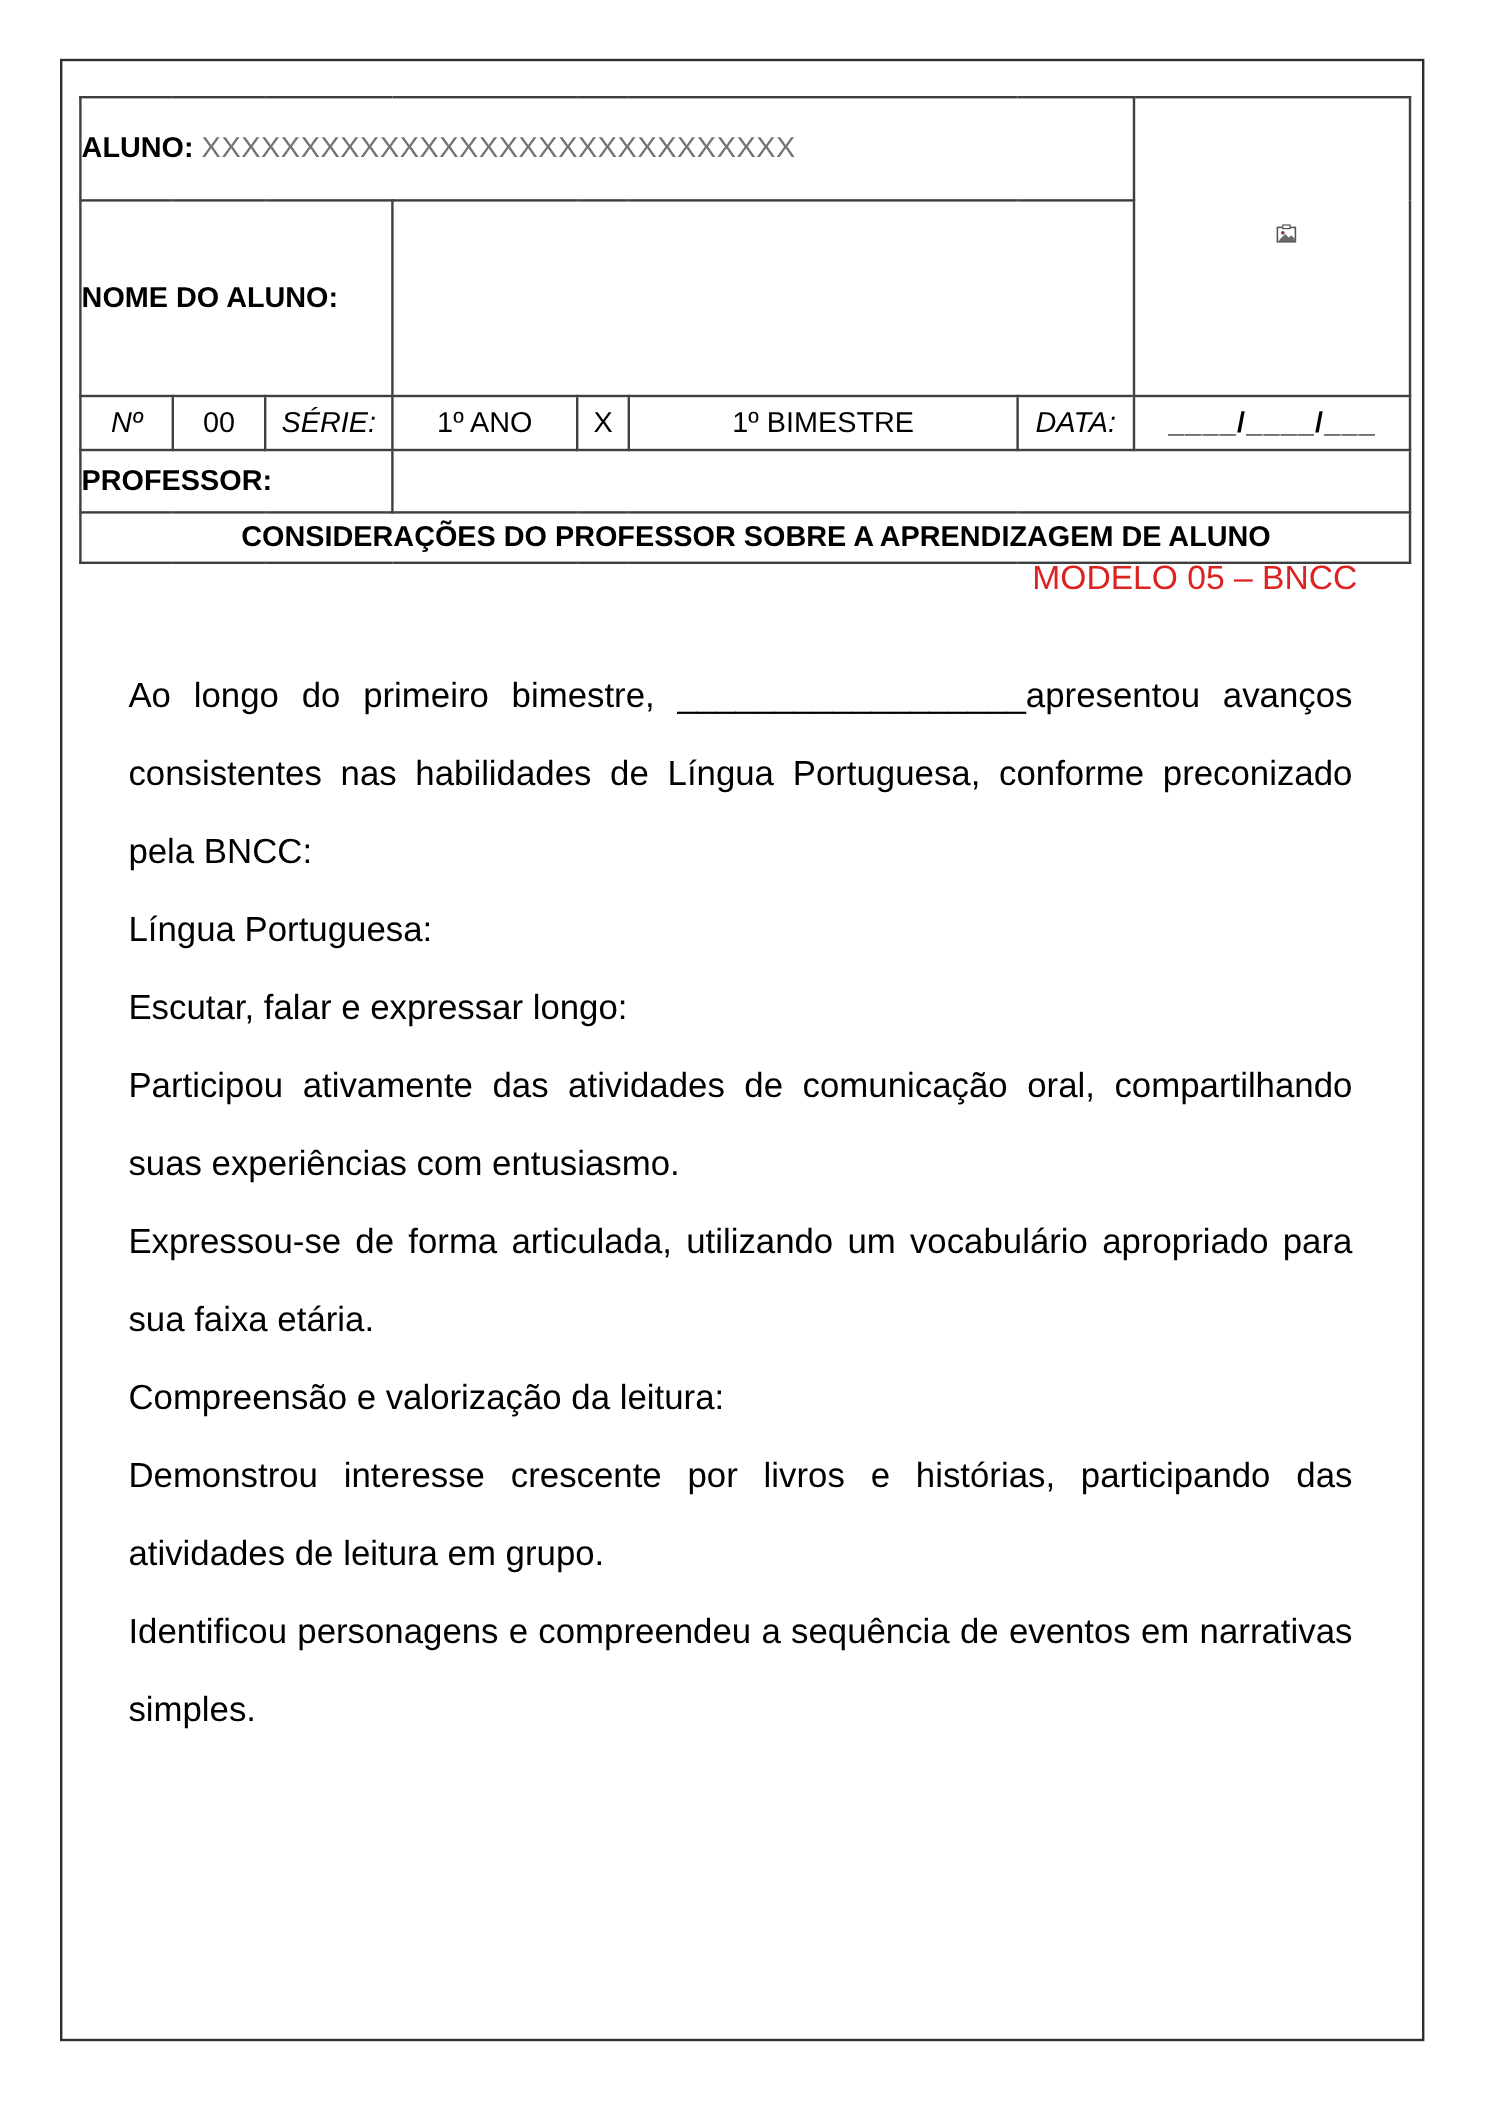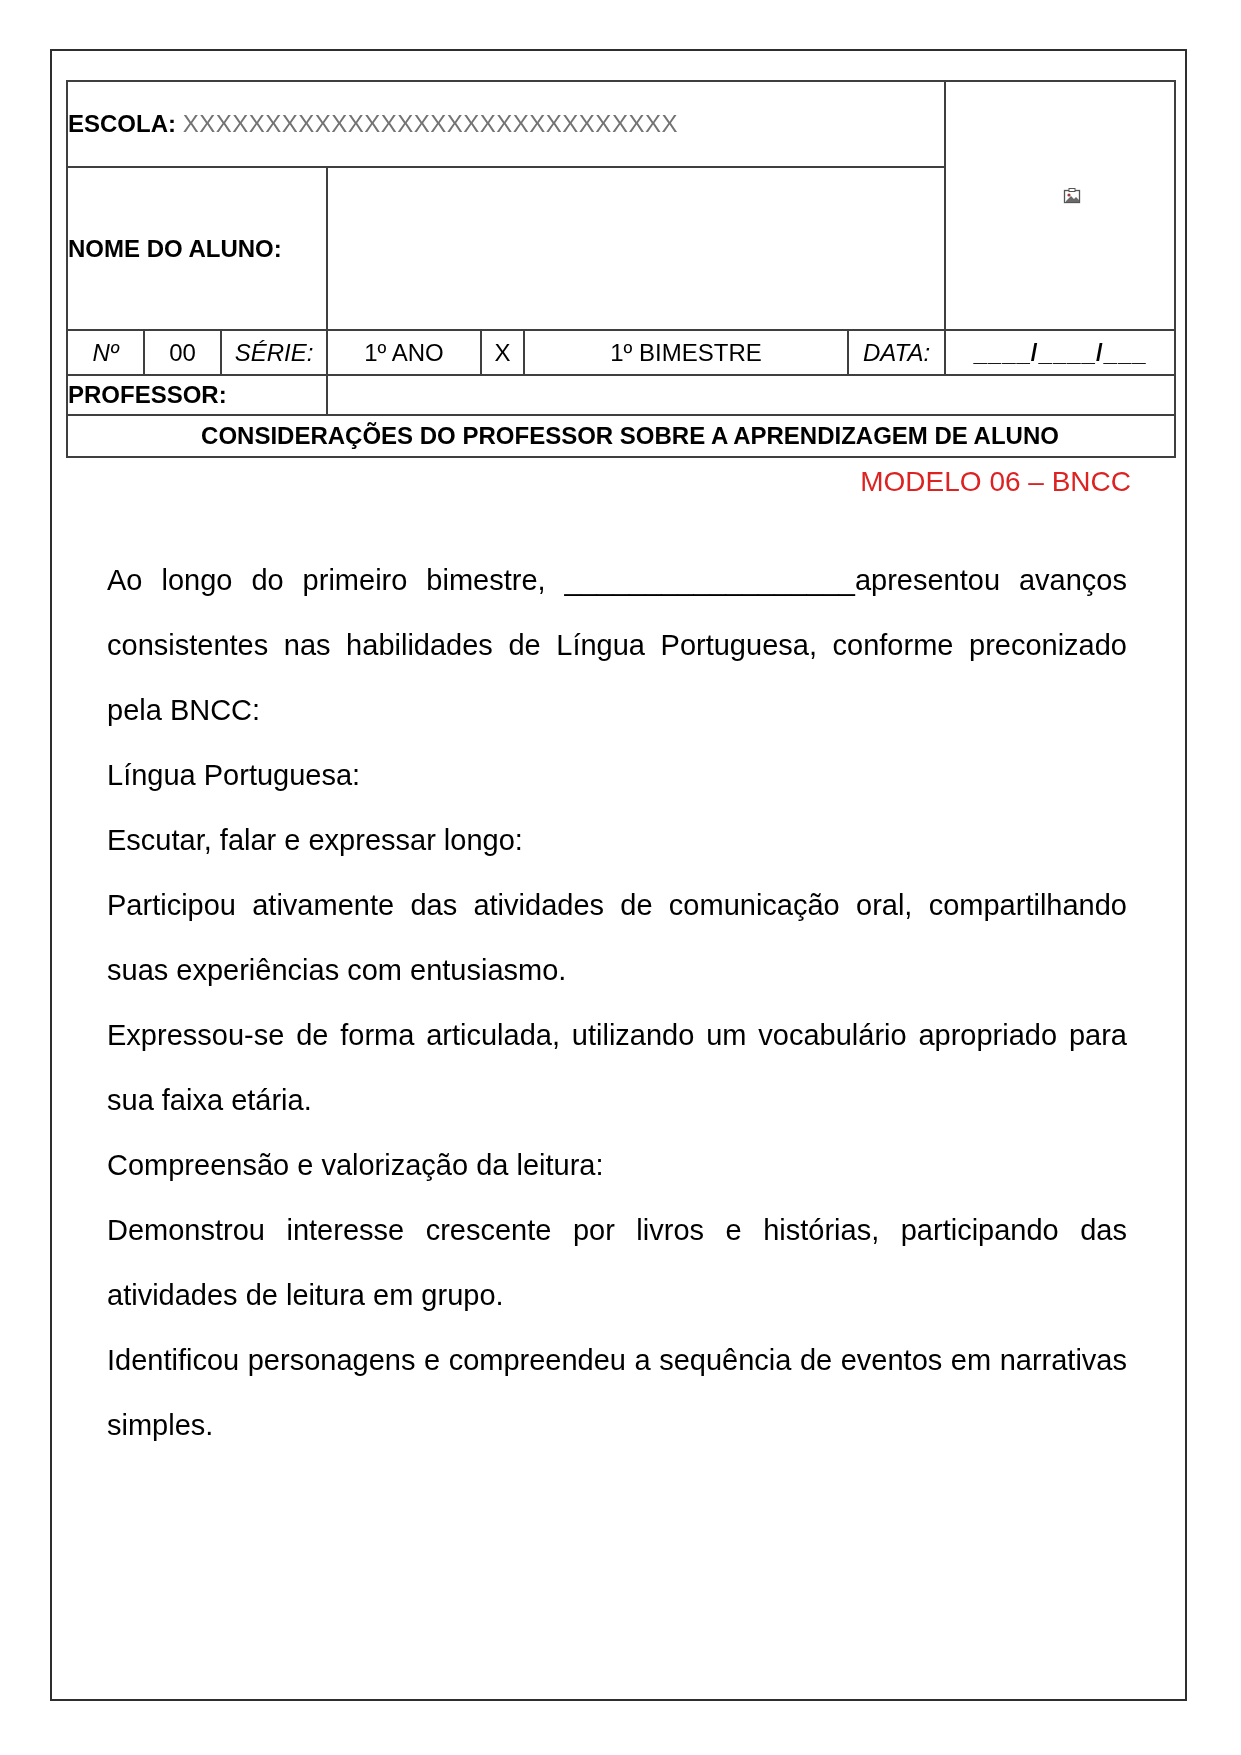"ESCOLA:" span.bold { text: ESCOLA -> ALUNO }
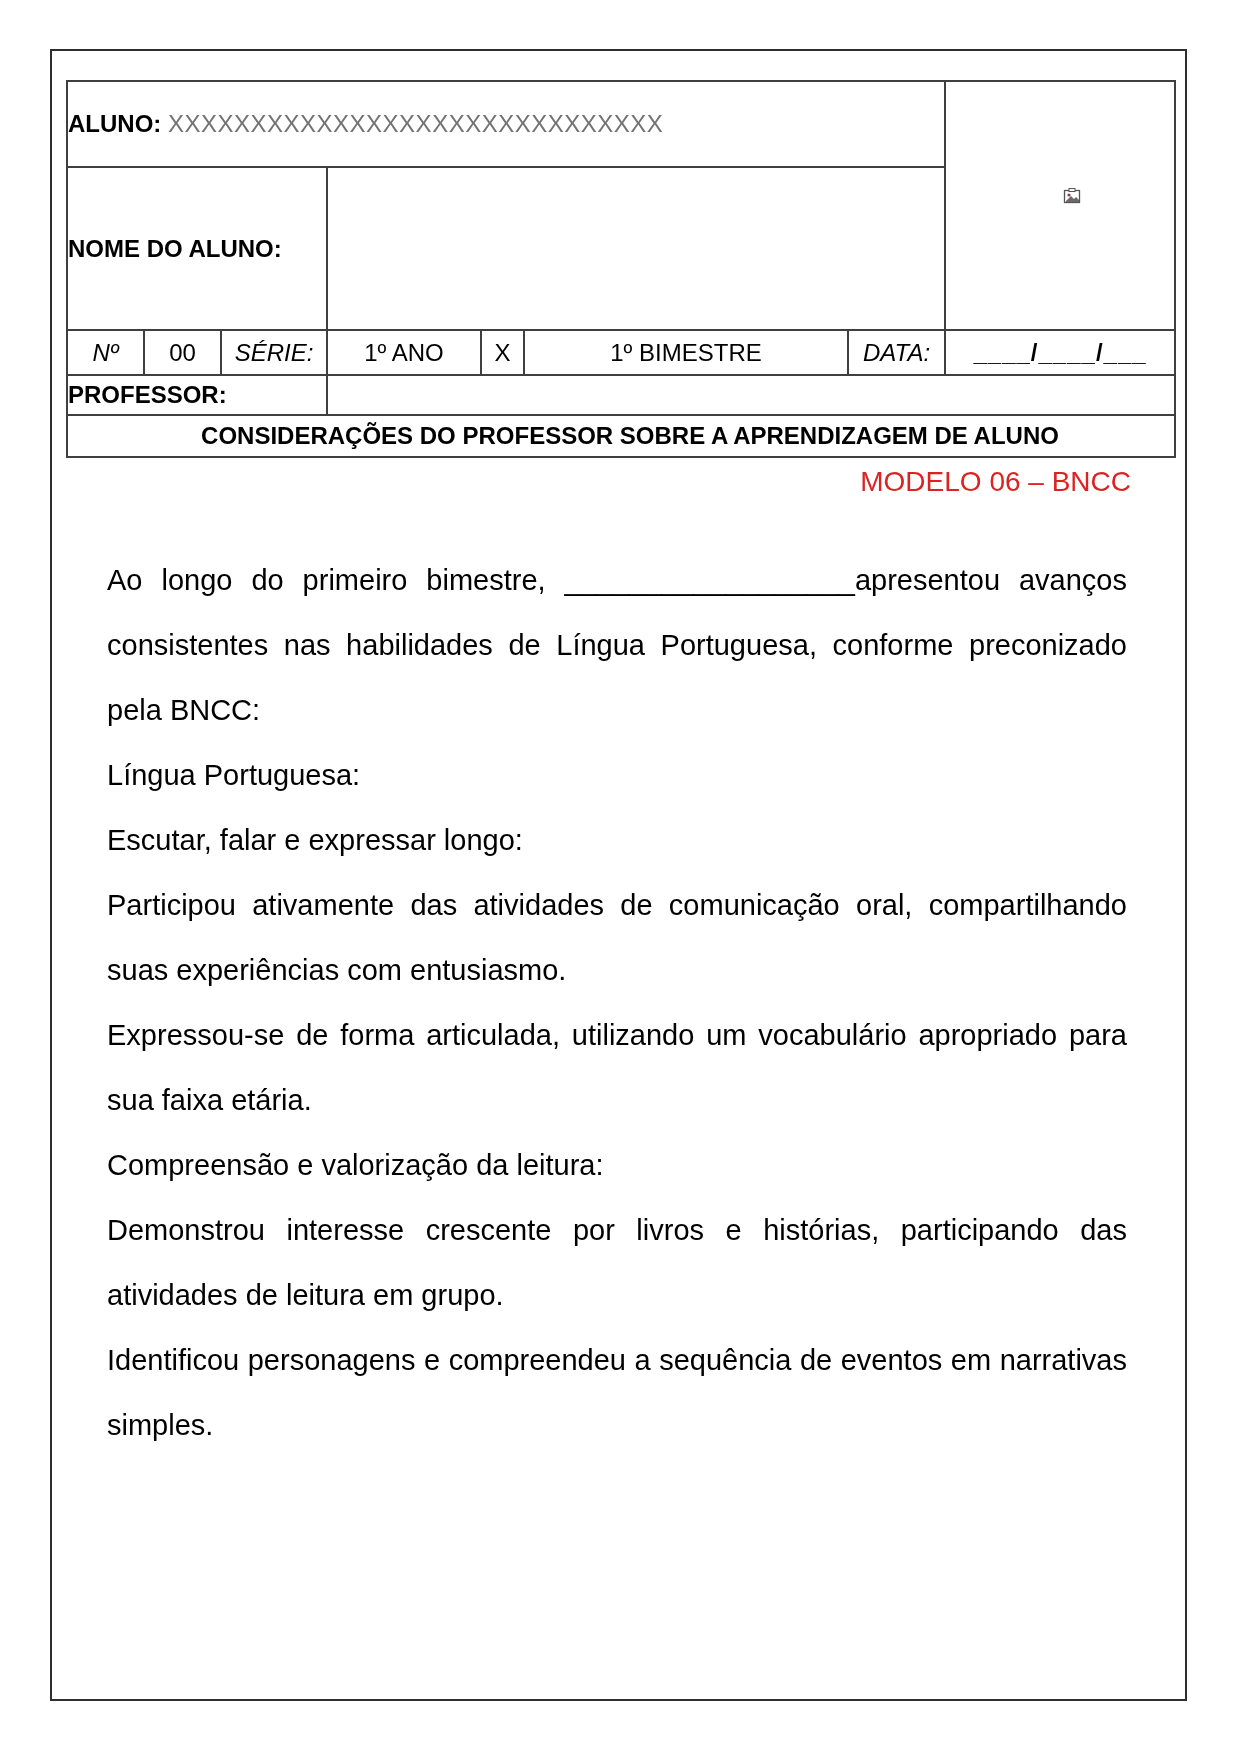"PROFESSOR:" tr.r4 td { height: 40px -> 52px }
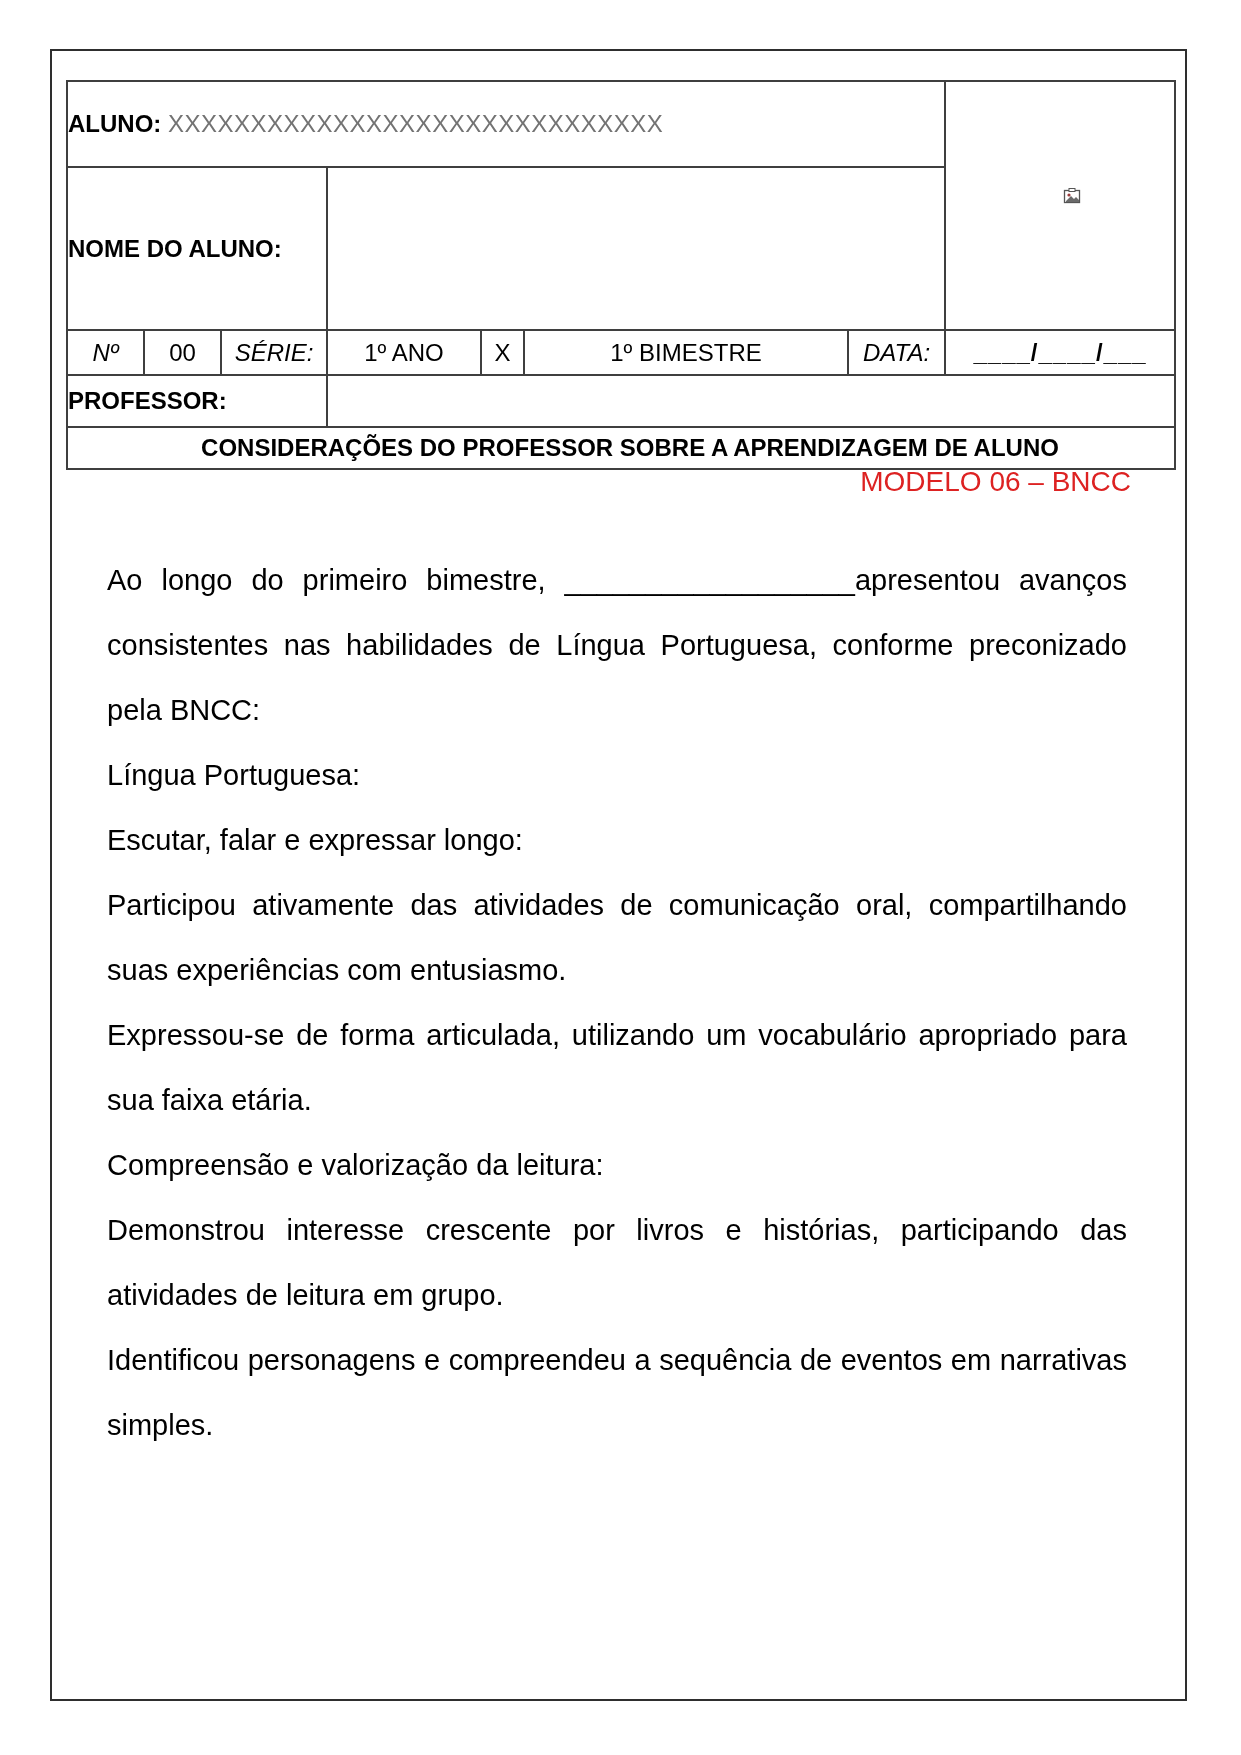"MODELO 06 – BNCC" div.modelo { text: 06 -> 05 }
